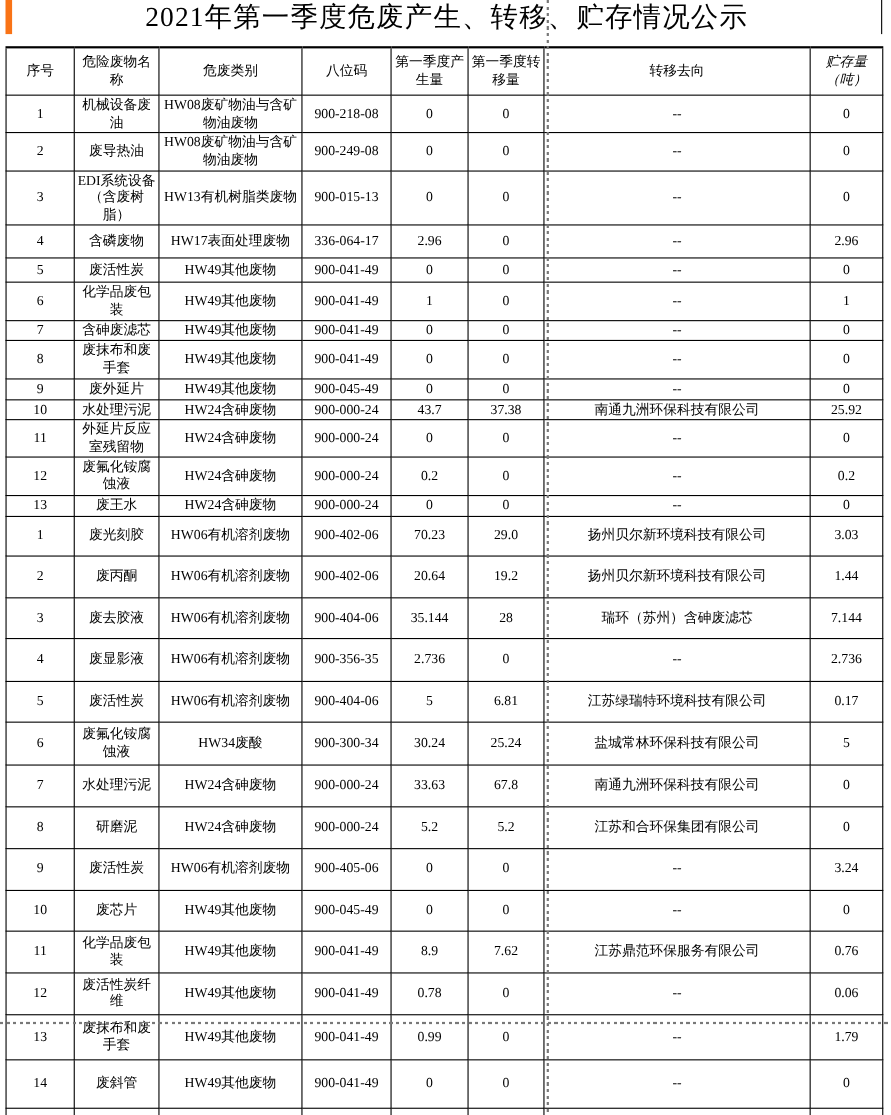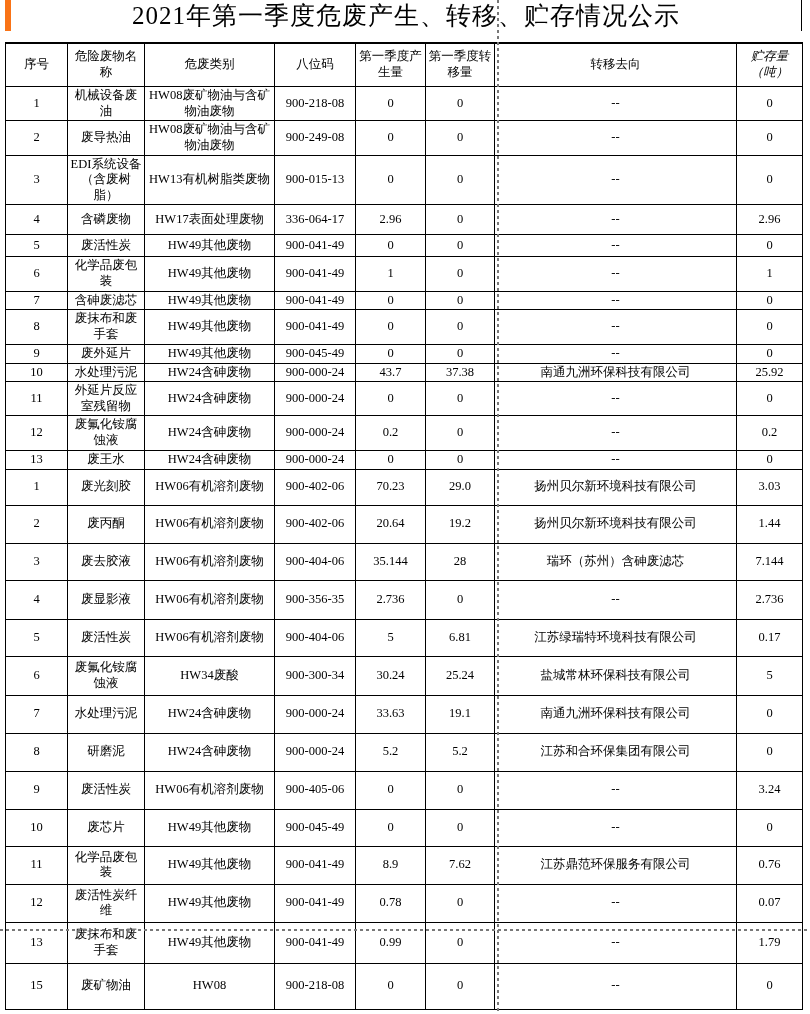"19.1" td.cell-transferred { text: 19.1 -> 67.8 }
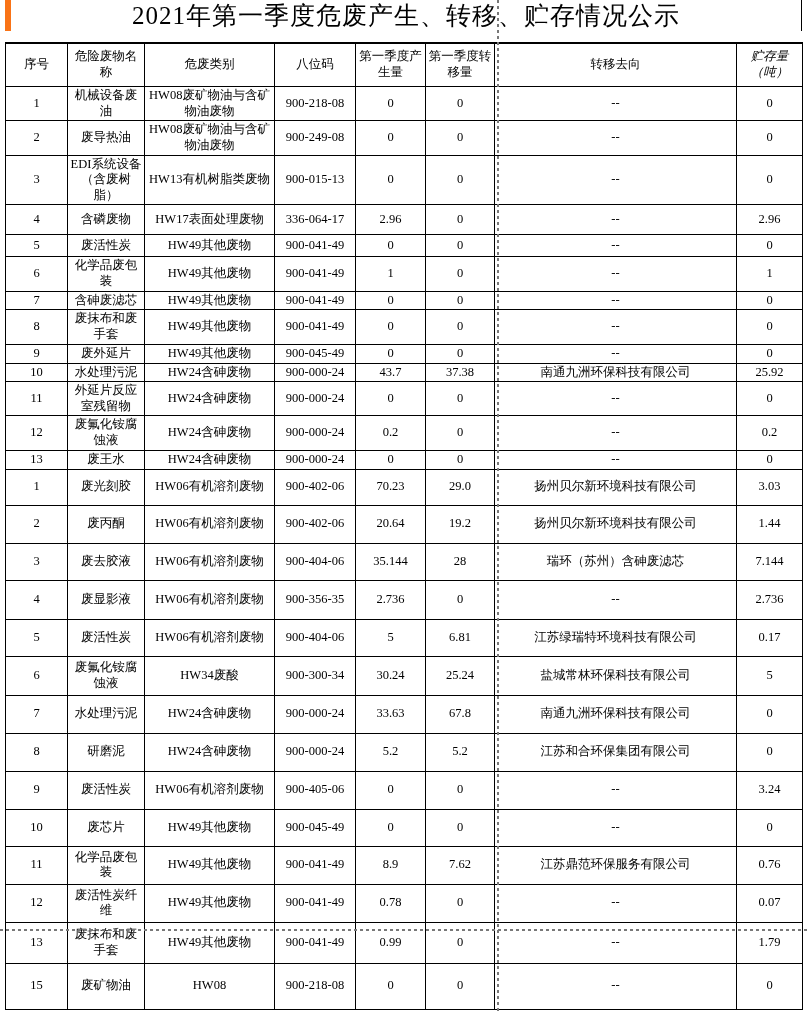"0.07" td.cell-storage { text: 0.07 -> 0.06 }
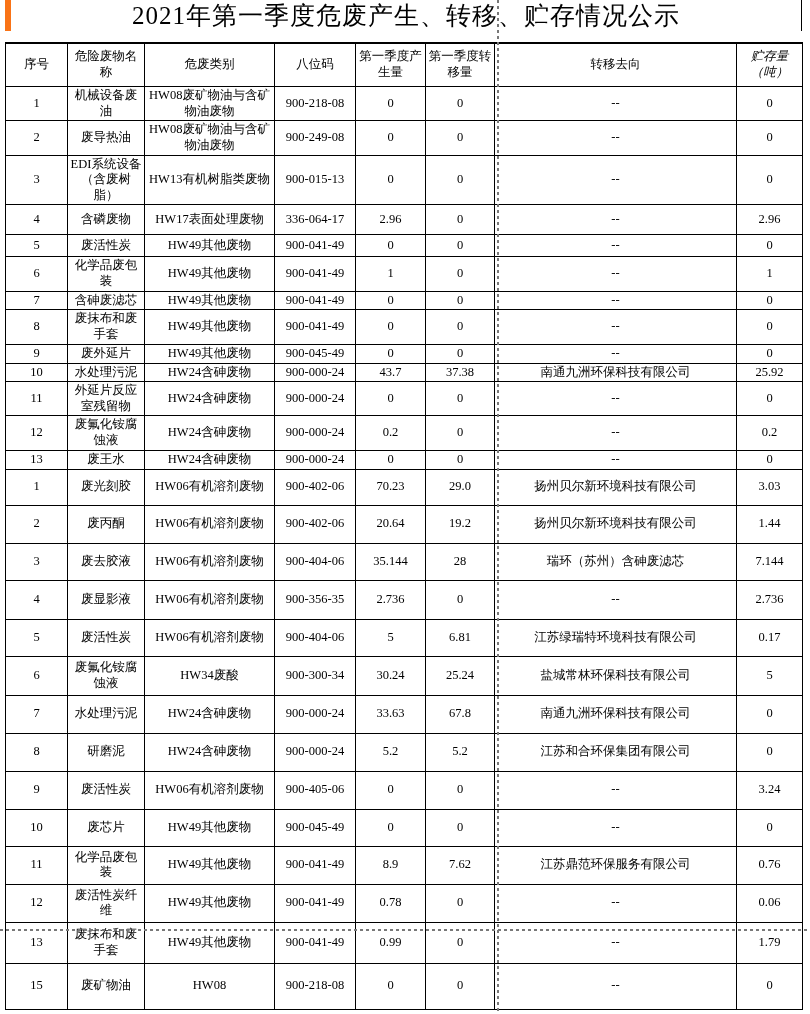"14" tr { html: none -> <tr> <td>14</td> <td>废斜管</td> <td>HW49其他废物</td> <td>900-041-49</td> <td>0</td> <td>0</td> <td>--</td> <td>0</td> </tr> }
